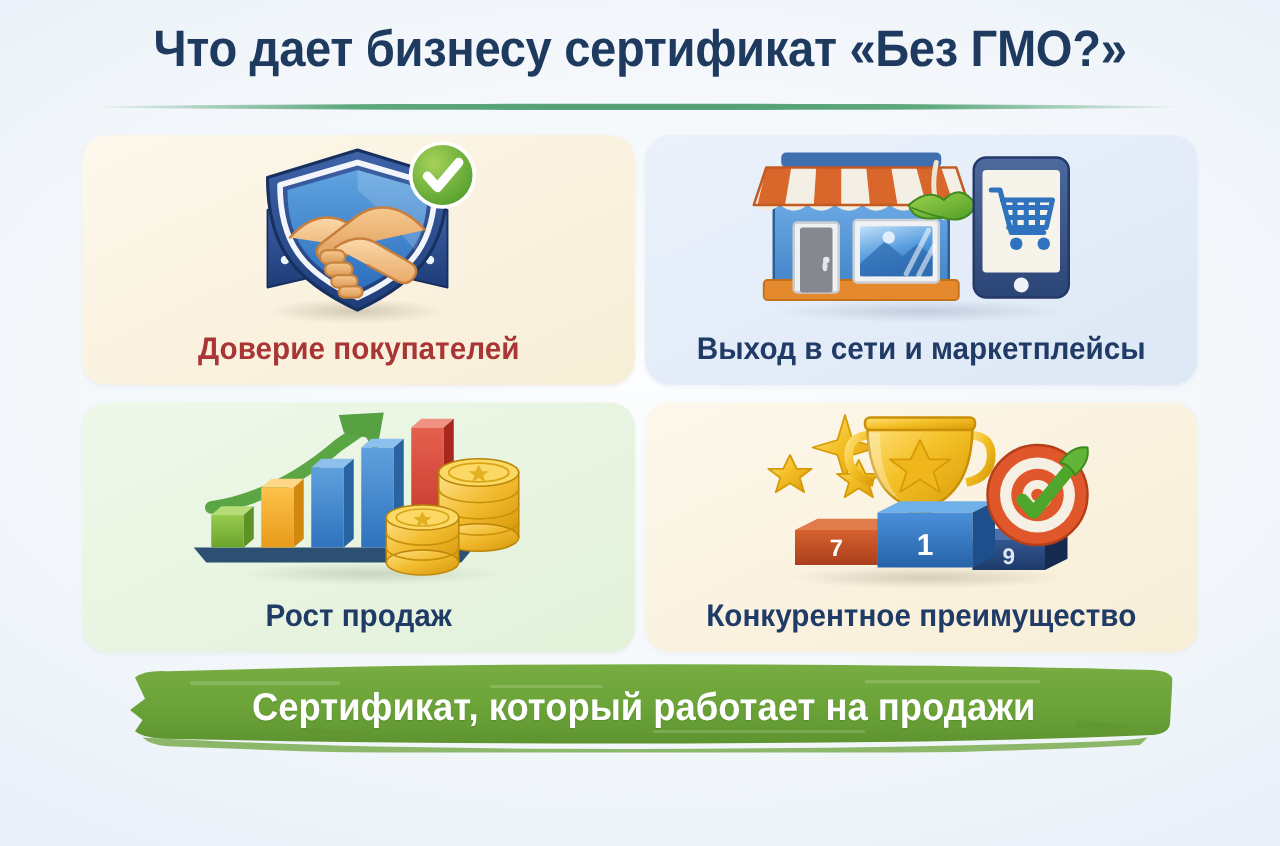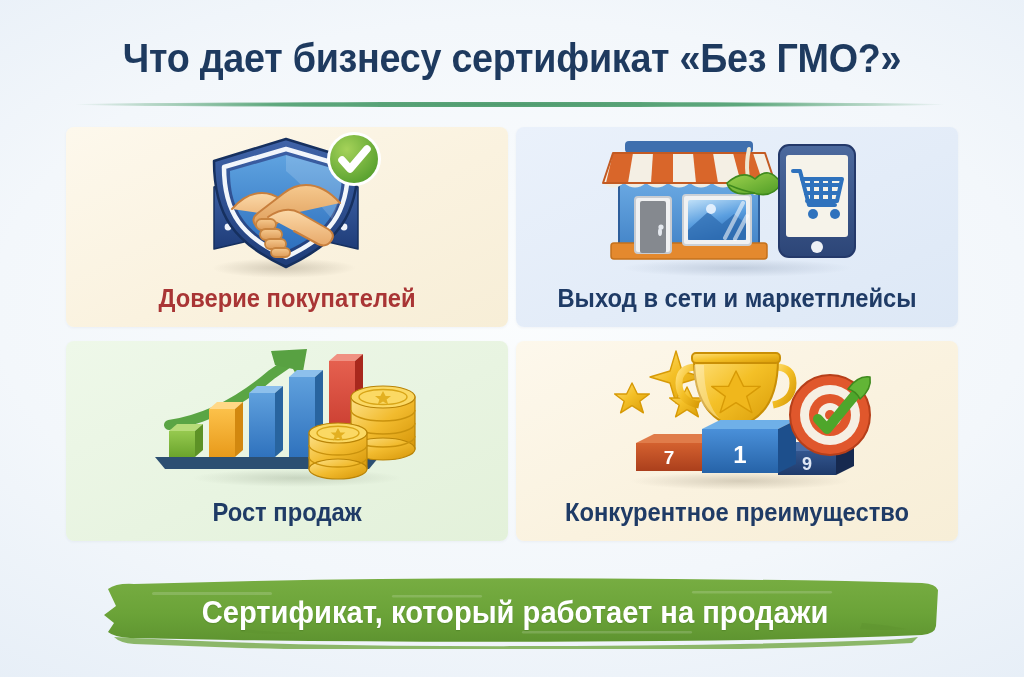"Что дает бизнесу сертификат «Без" .stage { margin-top: 19px -> none }
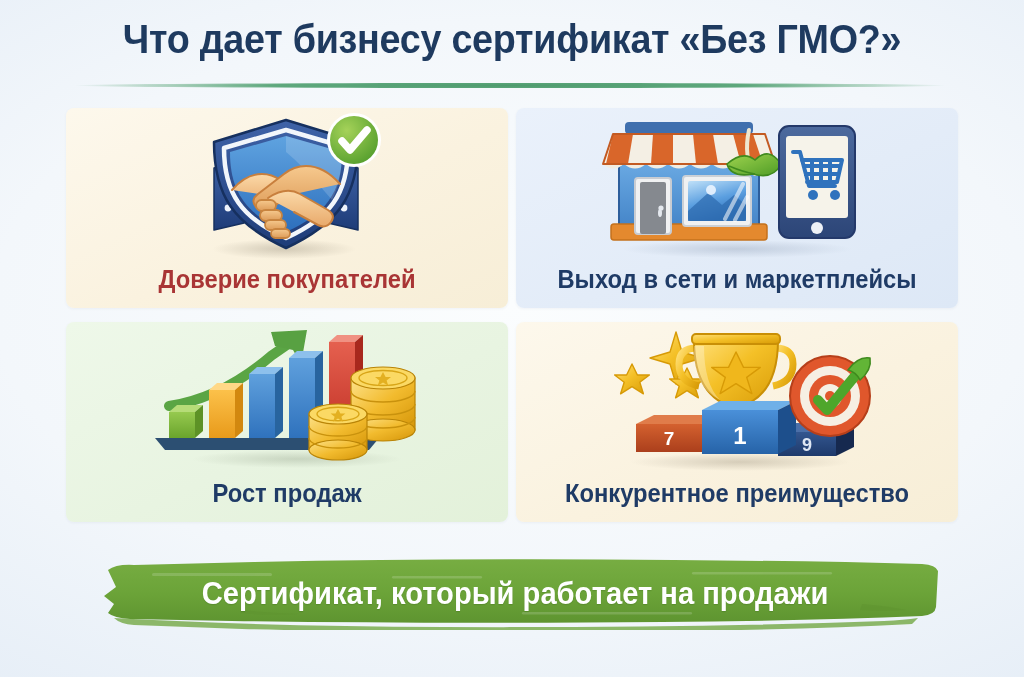"Доверие покупателей" .card { border-radius: 8px -> 20px }
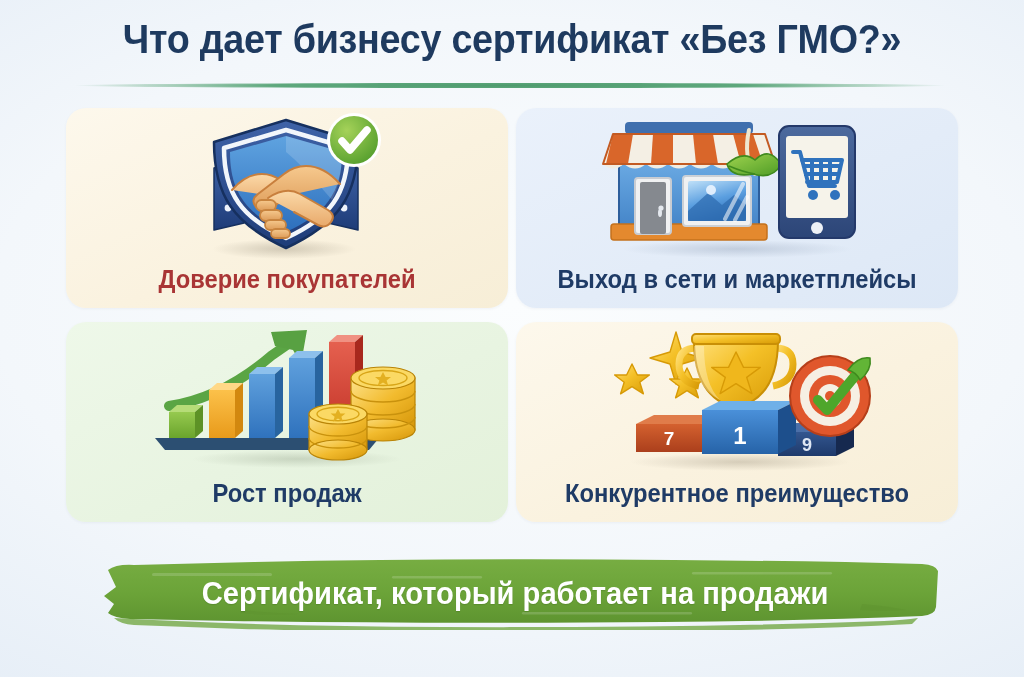"Сертификат, который работает на продажи" .banner-wrap { top: 556px -> 528px }
